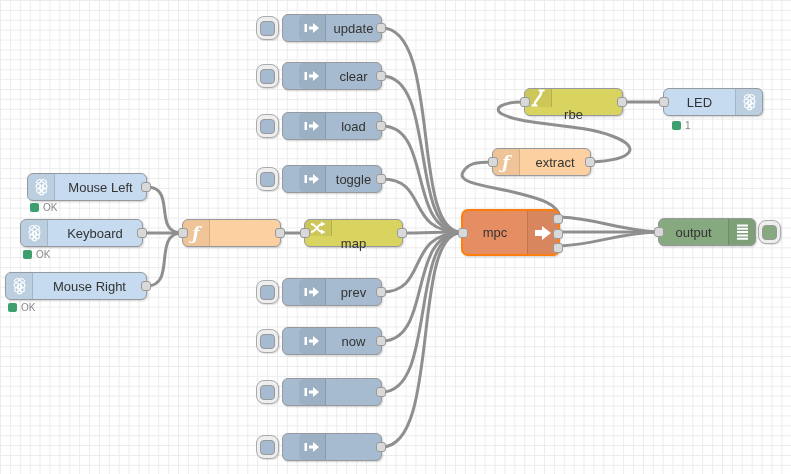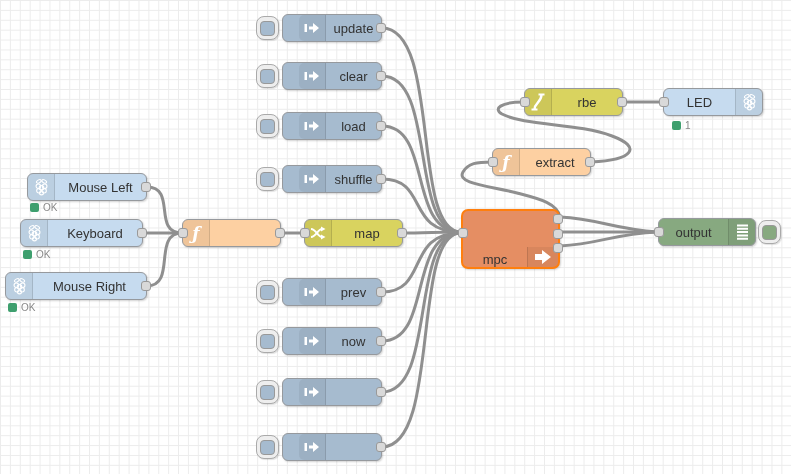"rbe" .ynode { flex-direction: none -> column }
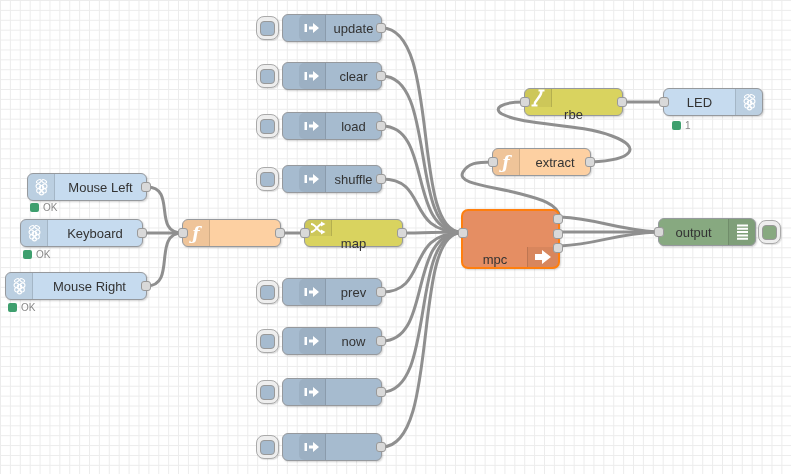"shuffle" span.label { text: shuffle -> toggle }
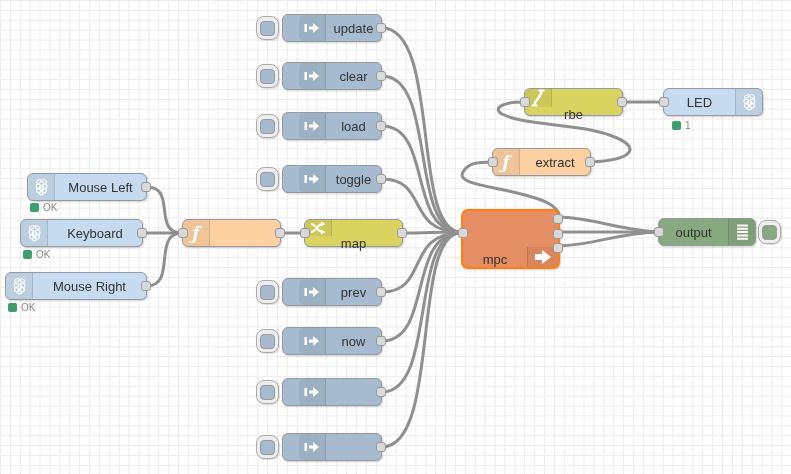"mpc" .mpcnode { align-items: flex-end -> none; height: 60px -> 47px }
